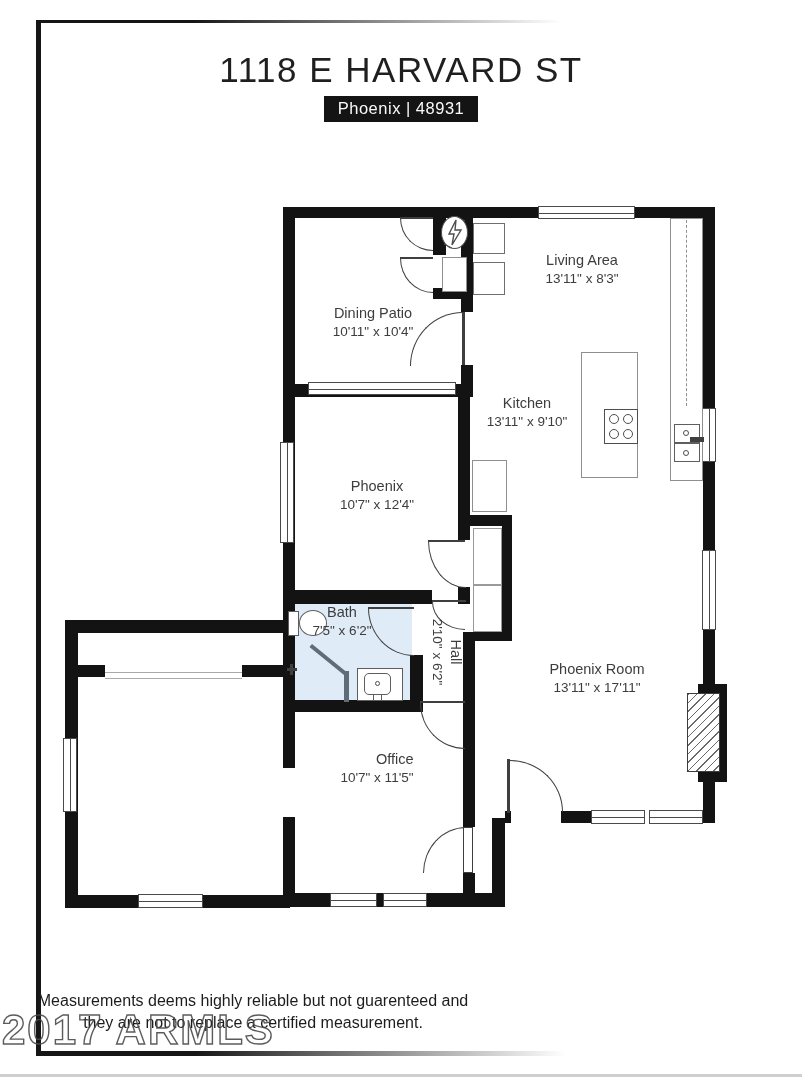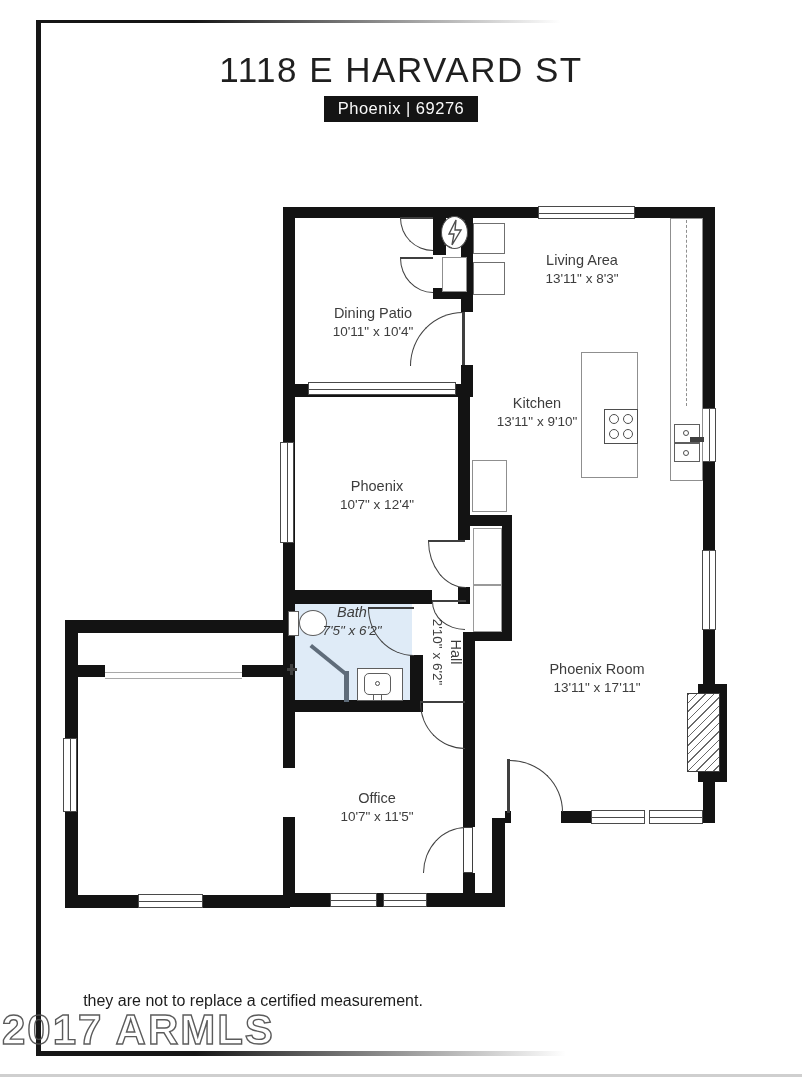"Phoenix | 69276" span.badge { text: 69276 -> 48931 }
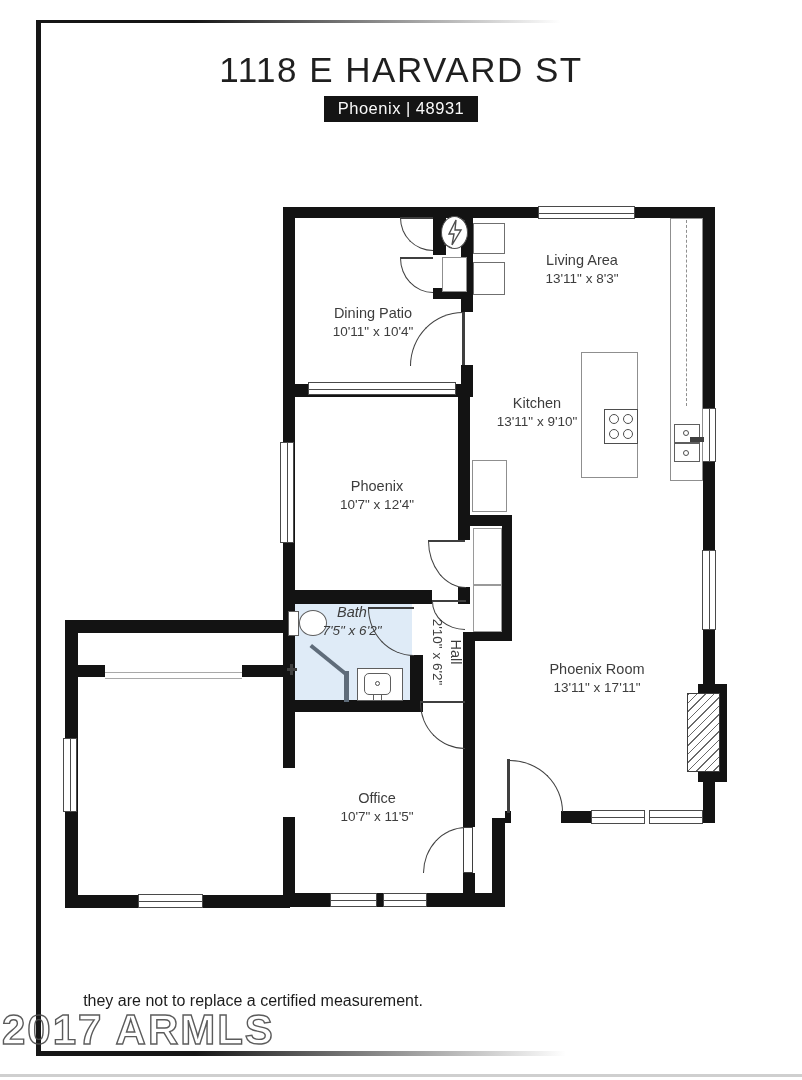"Kitchen" div.room-label { margin-left: 10px -> none }
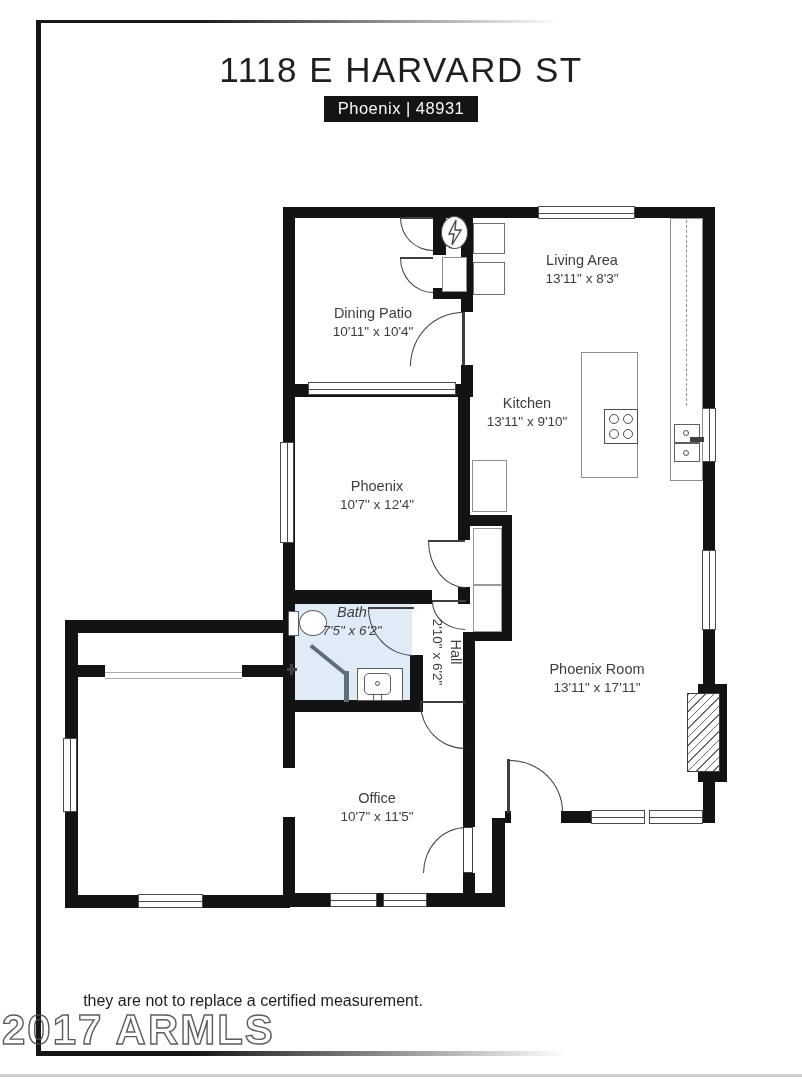"Bath" div.room-label { font-style: italic -> none; left: 352px -> 342px }
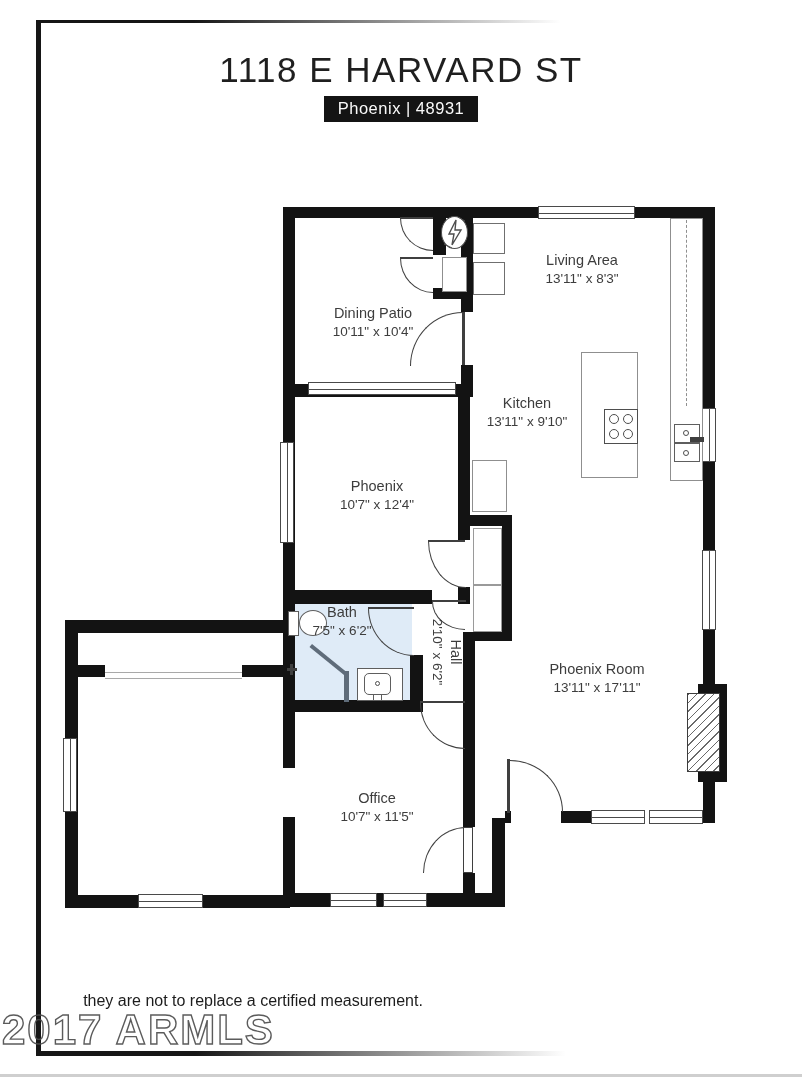"Office" div.room-label { text-align: none -> right; top: 807px -> 768px }
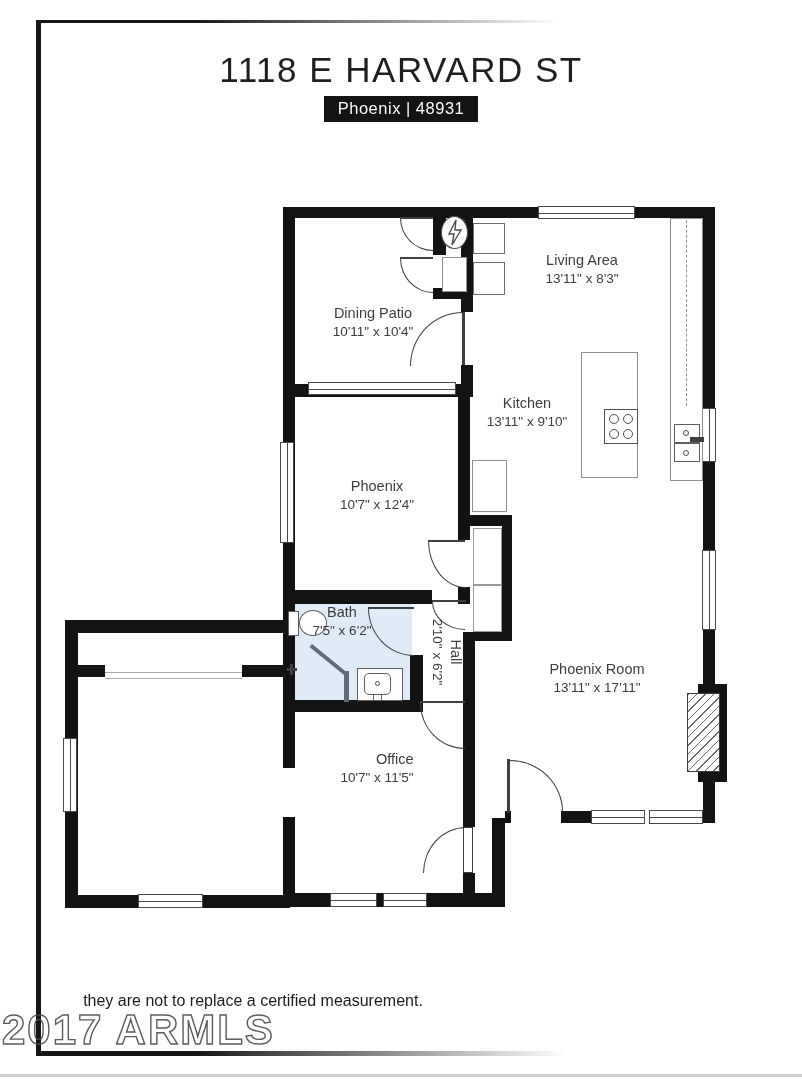"Measurements deems highly reliable but" div { html: none -> <div>Measurements deems highly reliable but not guarenteed and</div> }
